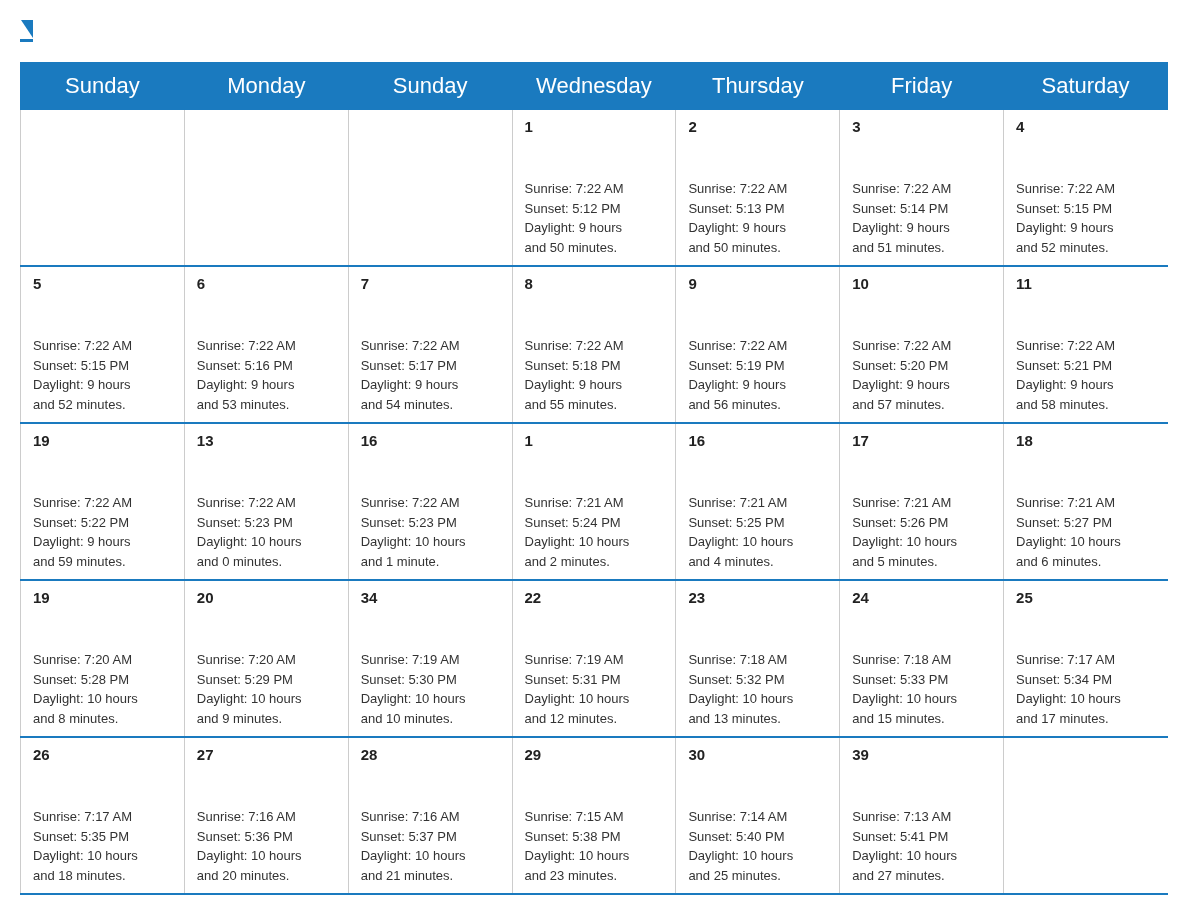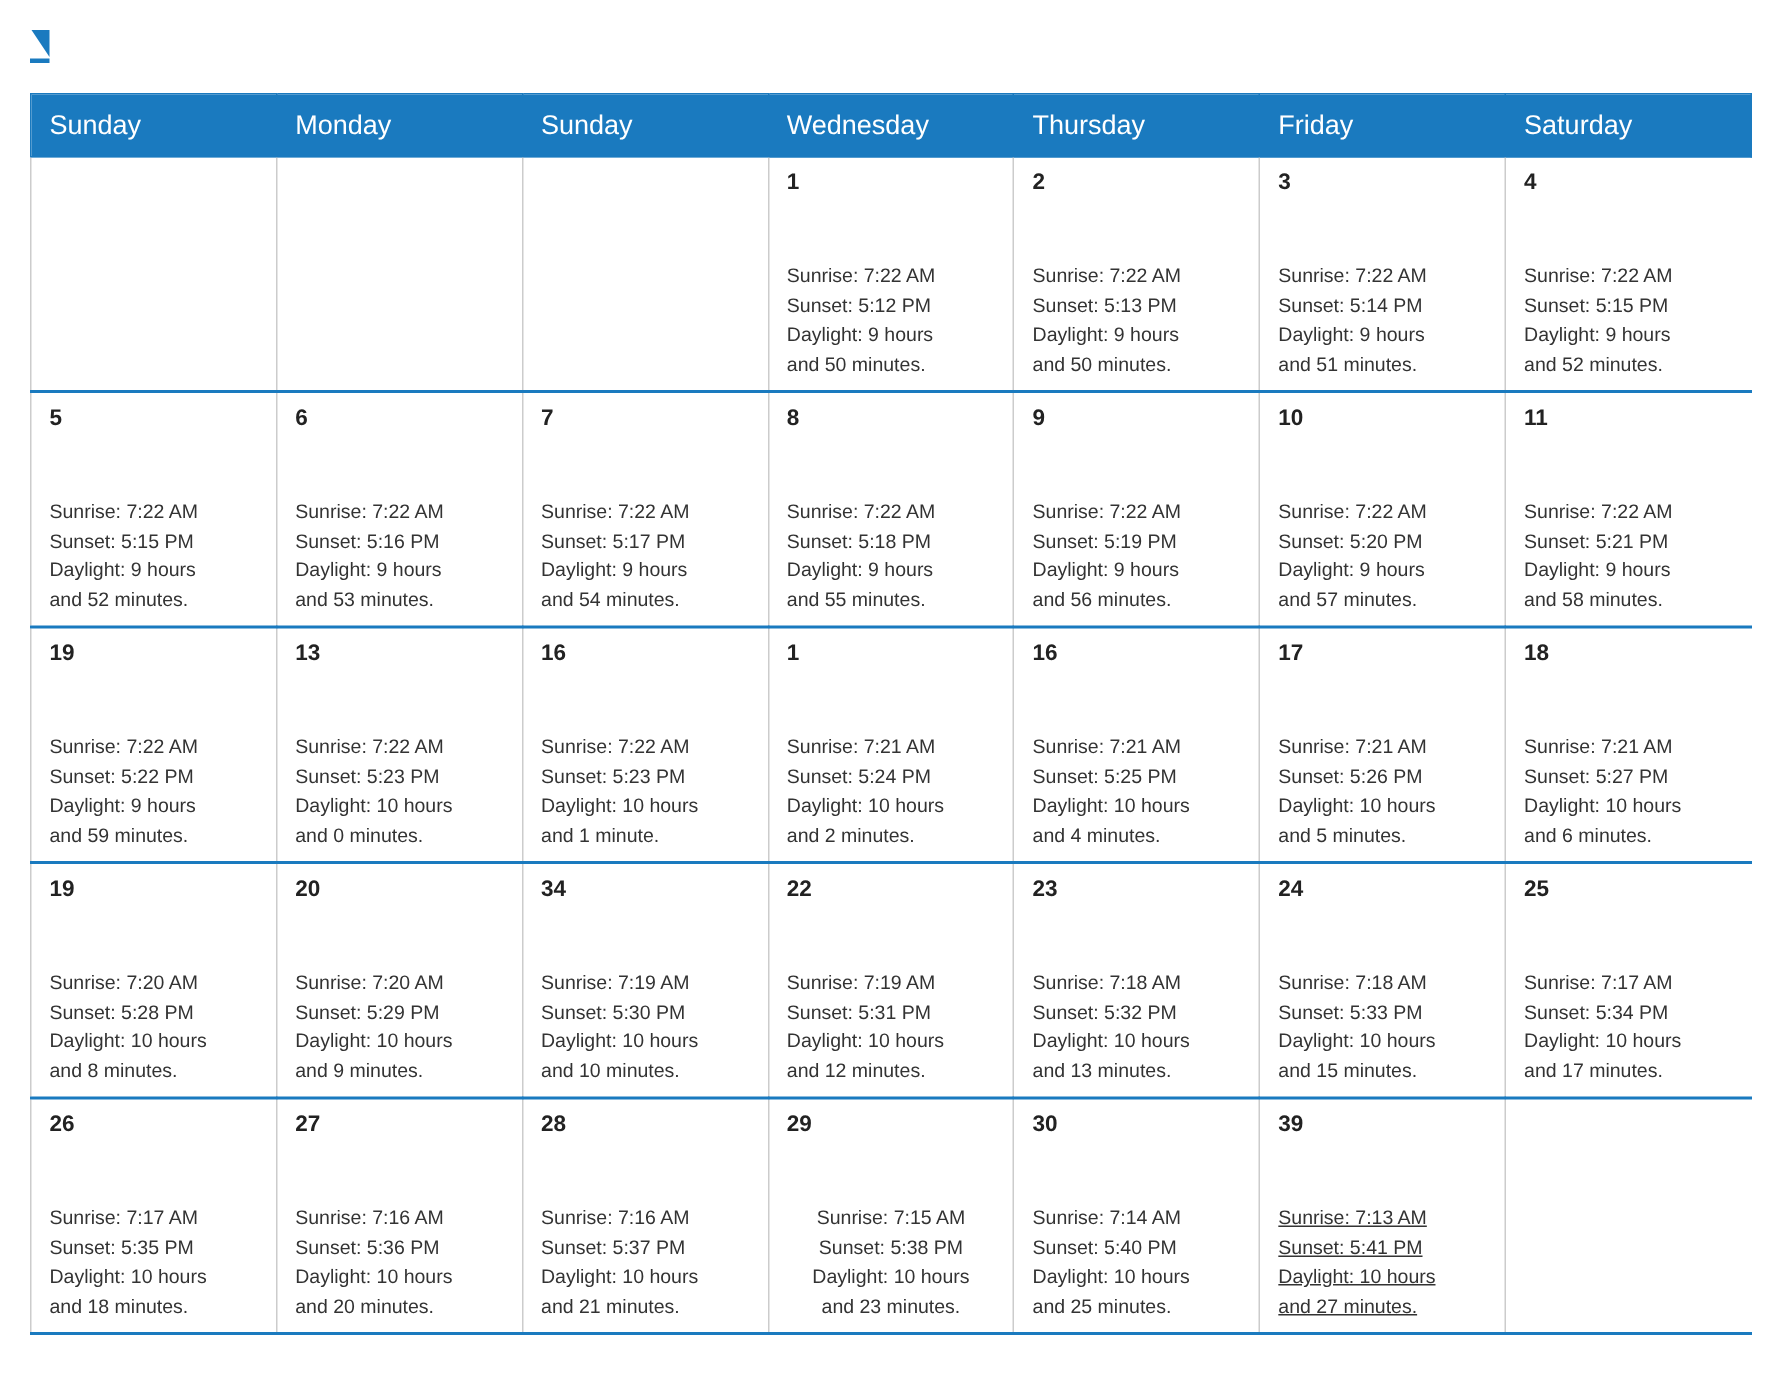"Sunday" thead th { font-size: 18px -> 22px; text-align: left -> center }
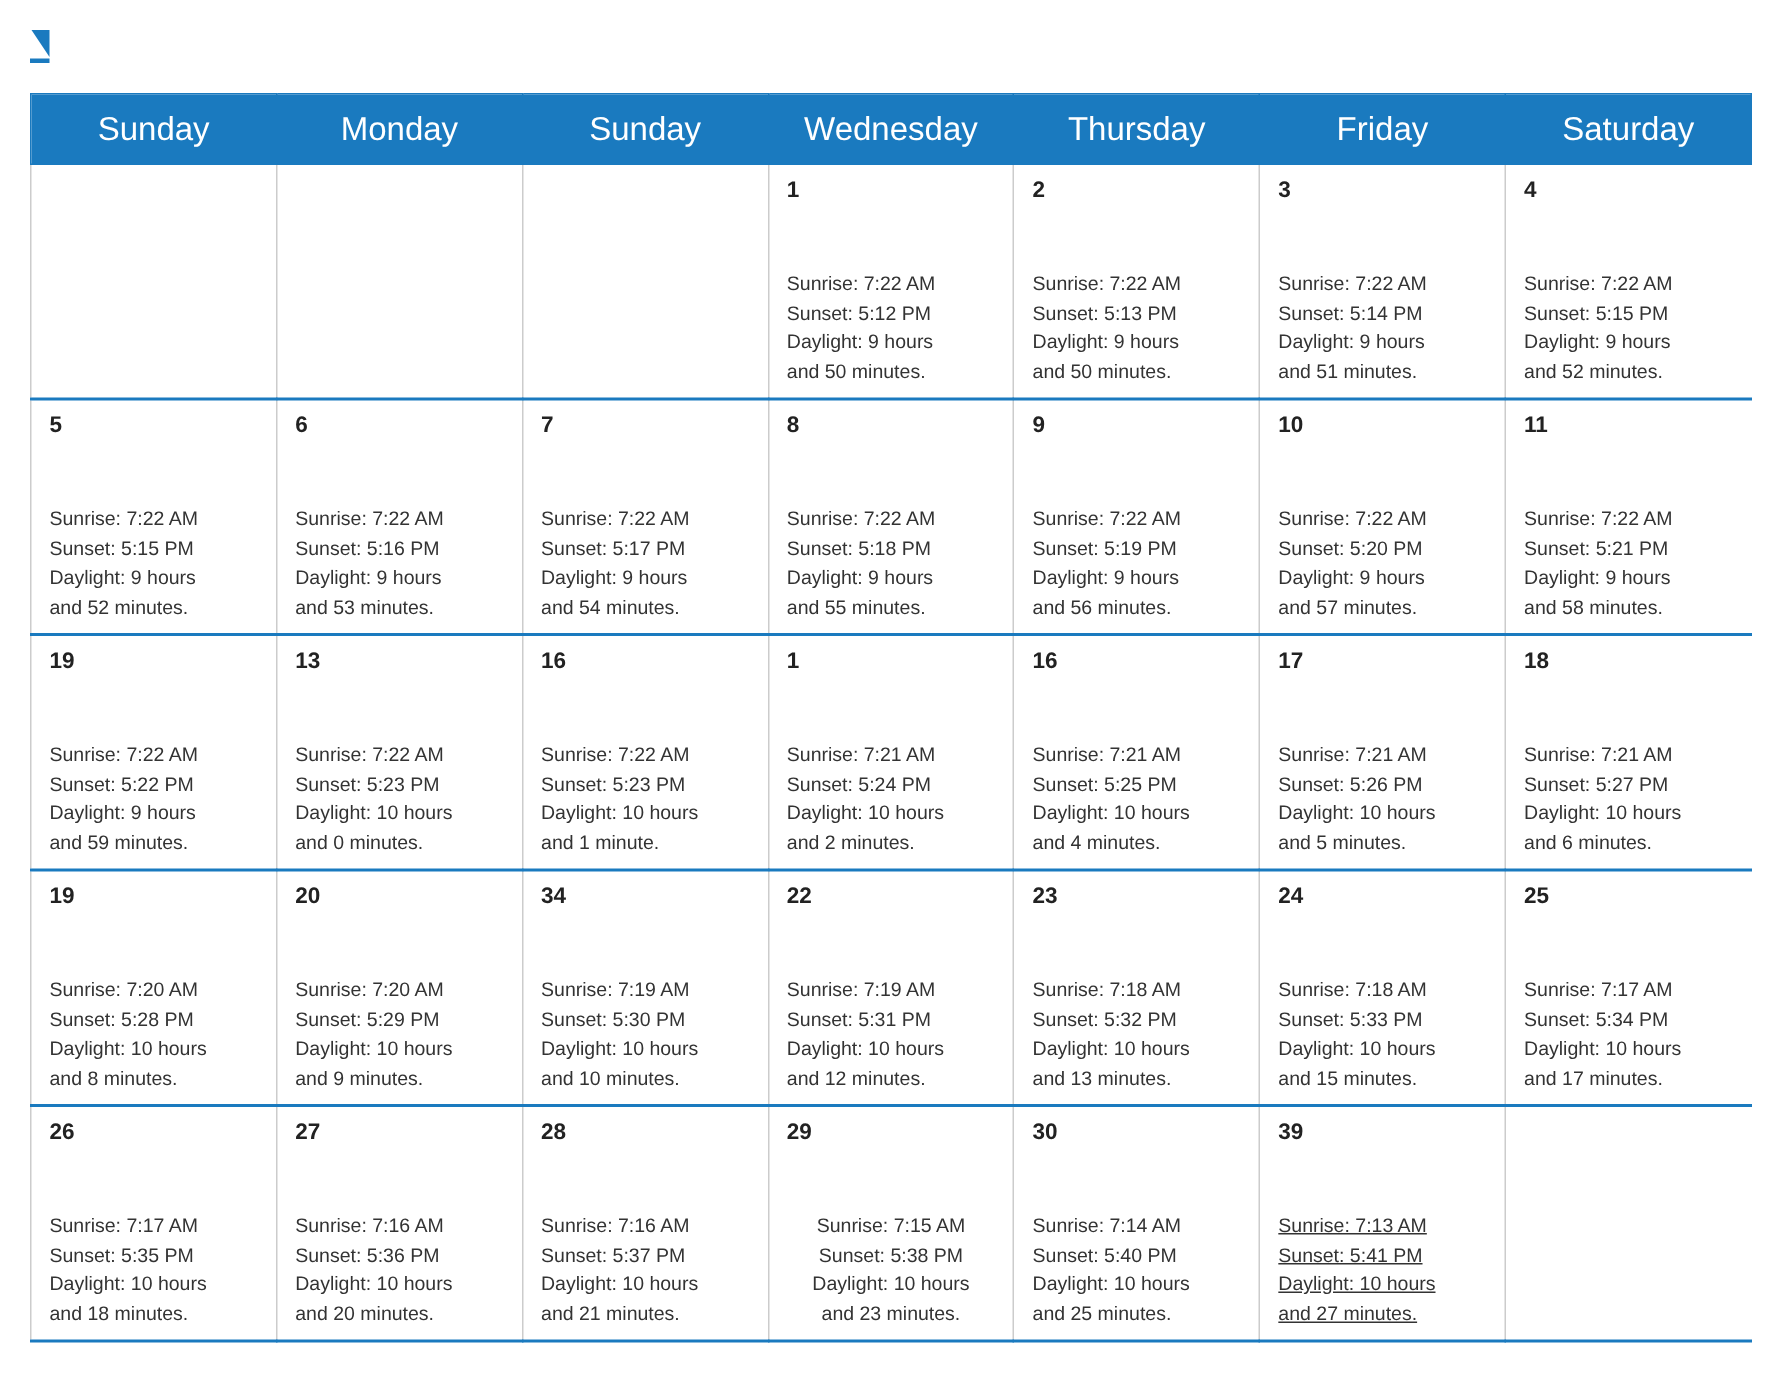"Sunrise: 7:15 AM" div.day-info { text-align: center -> none }
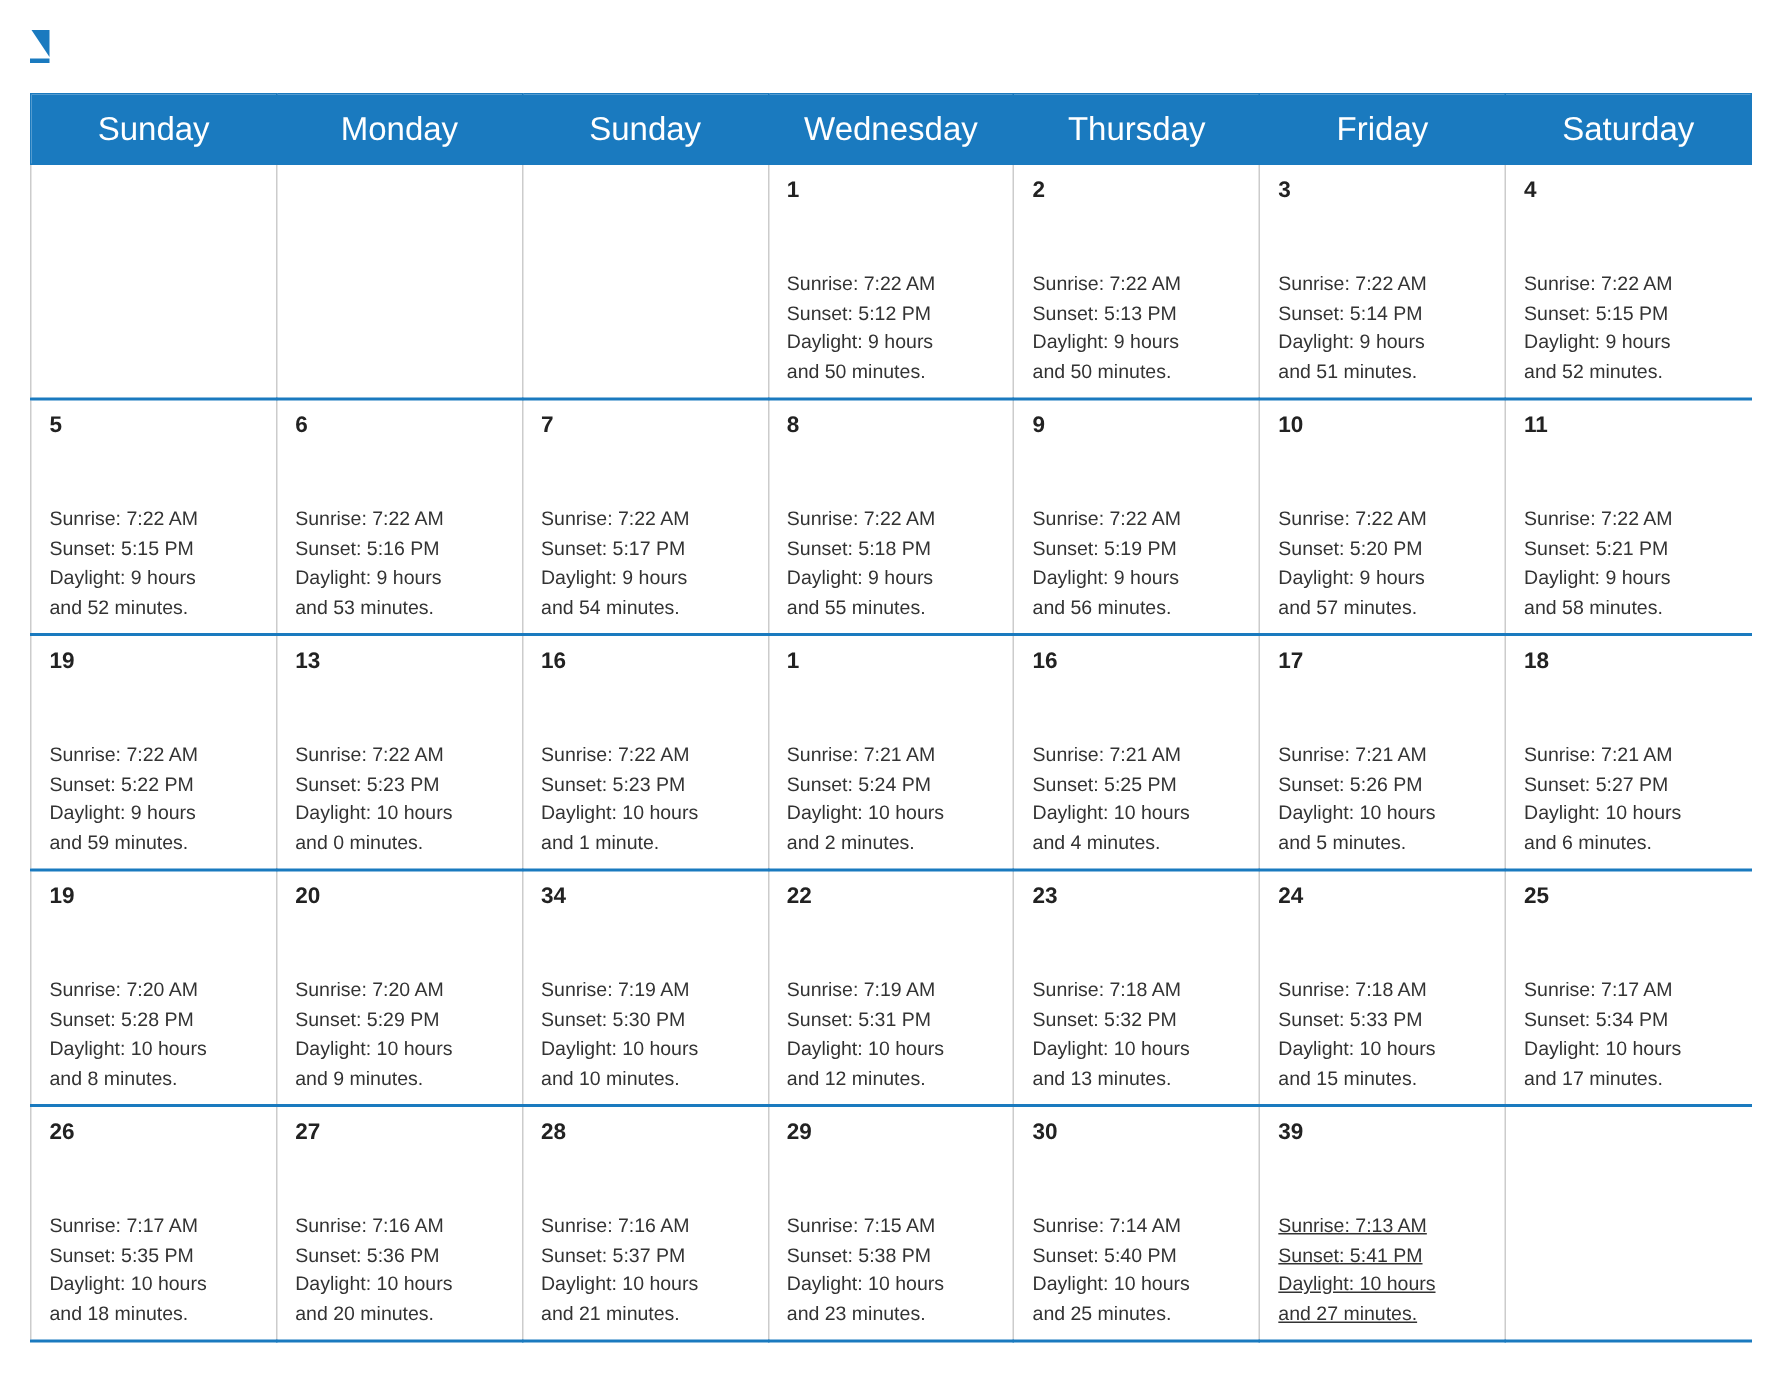"Sunrise: 7:13 AM" div.day-info { text-decoration: underline -> none }
